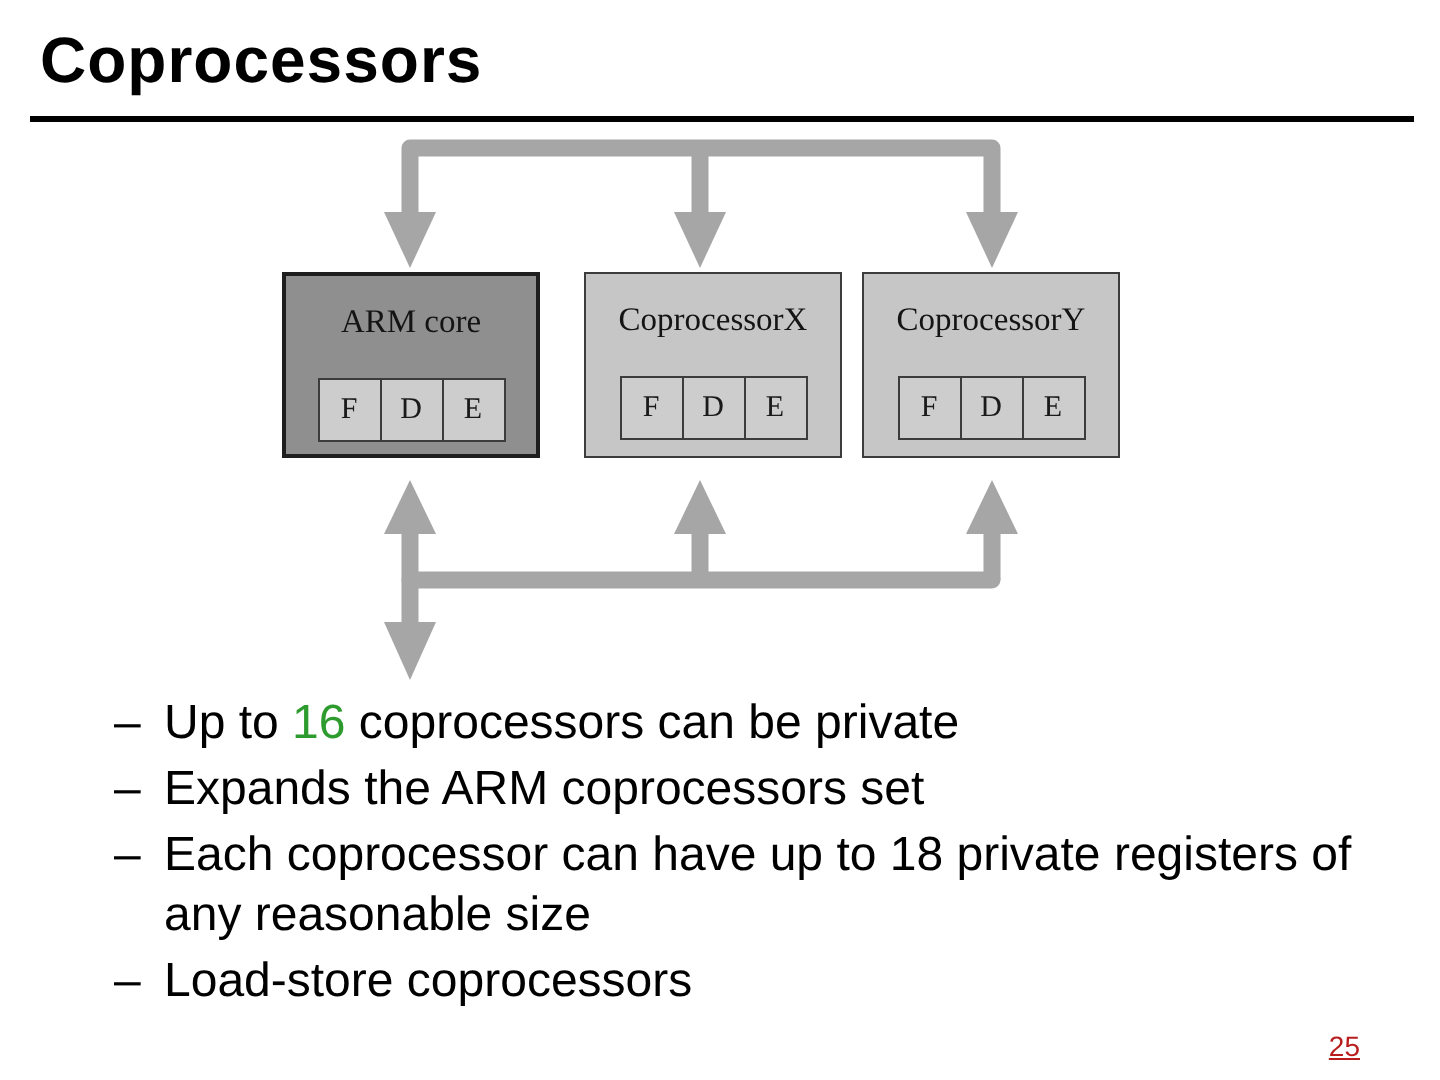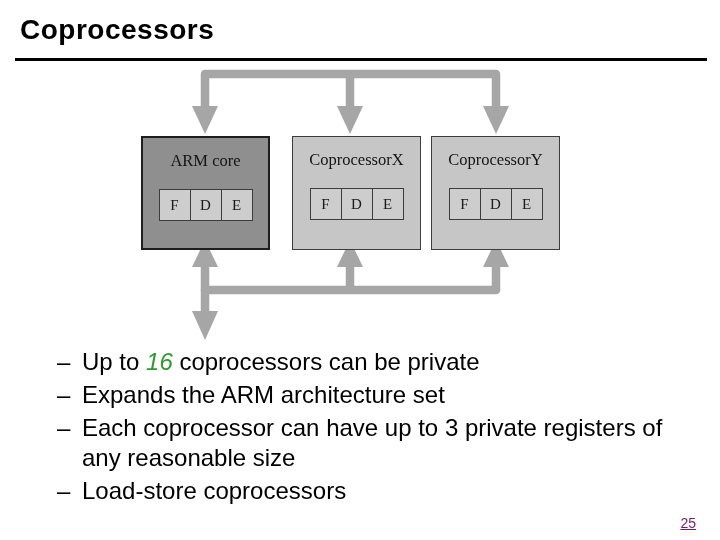"Coprocessors" .title { font-size: 28px -> 32px }
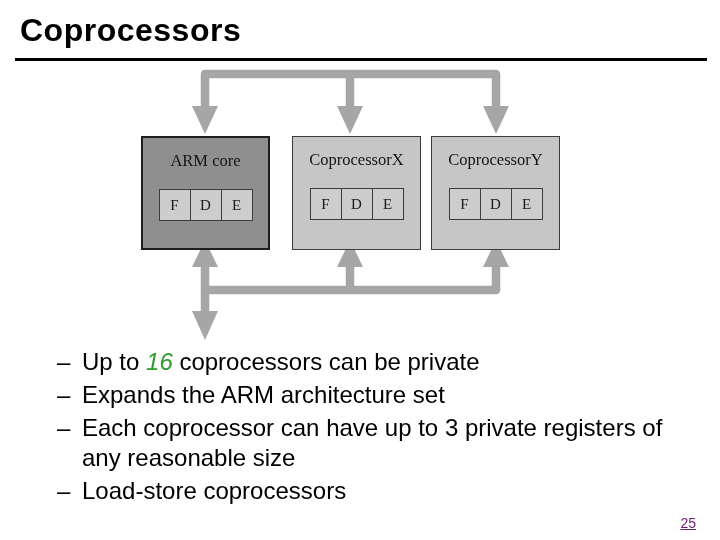"ARM core" .box { height: 114px -> 93px }
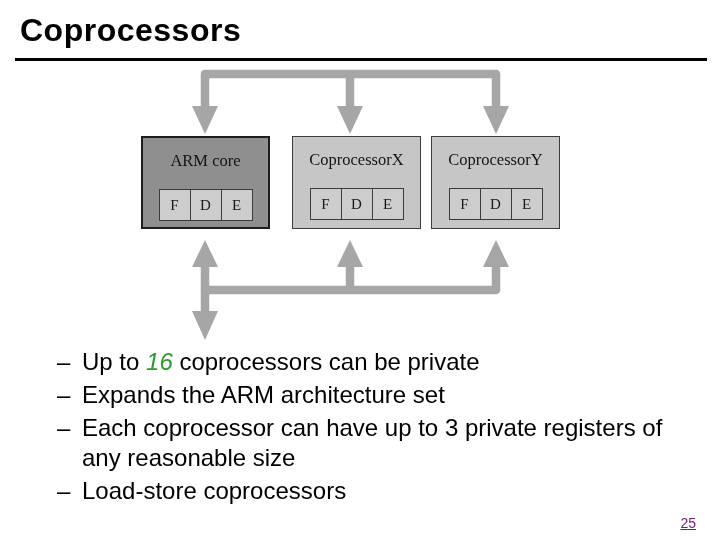"16" .hl { font-style: italic -> none }
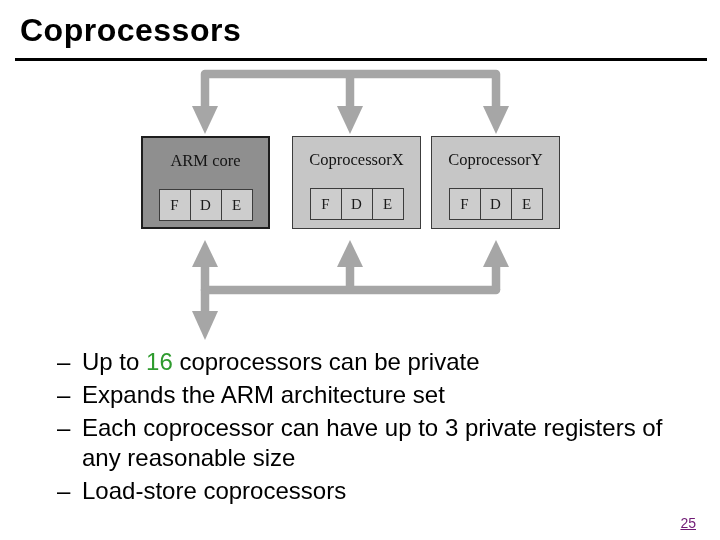"Expands the ARM architecture set" div.btext { text: architecture -> coprocessors }
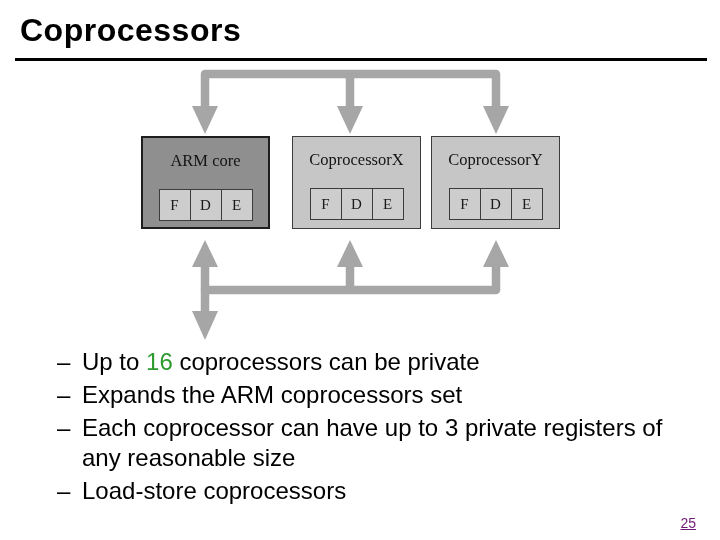"Each coprocessor can have up" div.btext { text: 3 -> 18 }
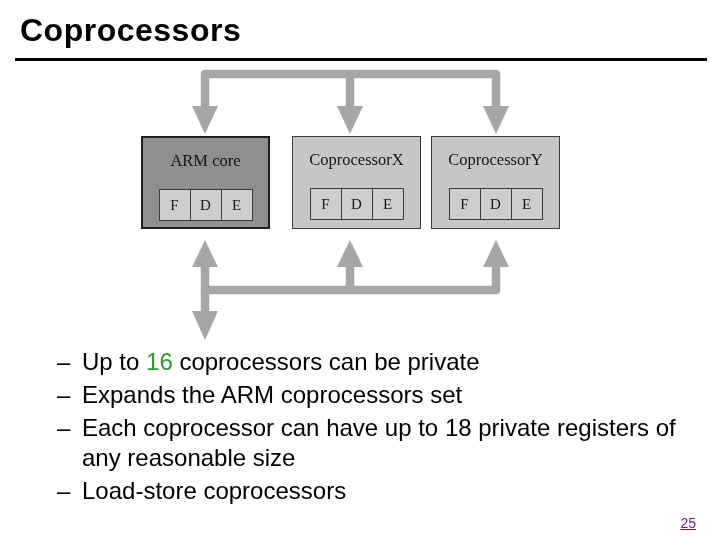"25" .pagenum { color: #701a75 -> #b91c1c; right: 24px -> 40px }
